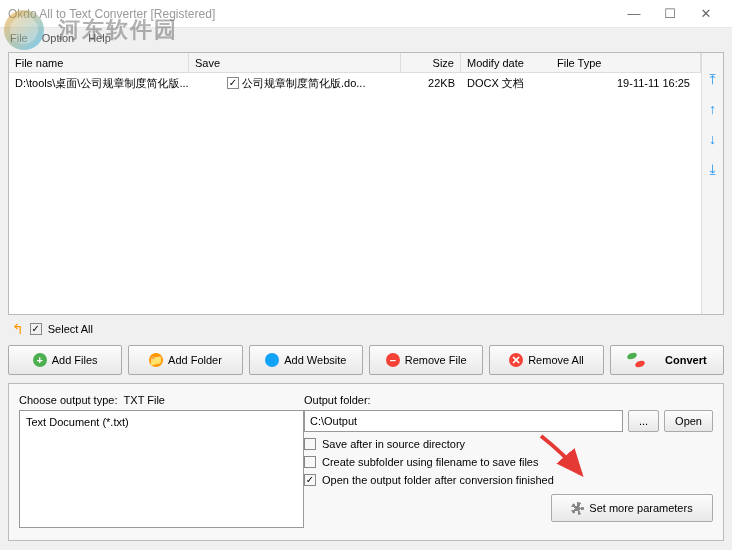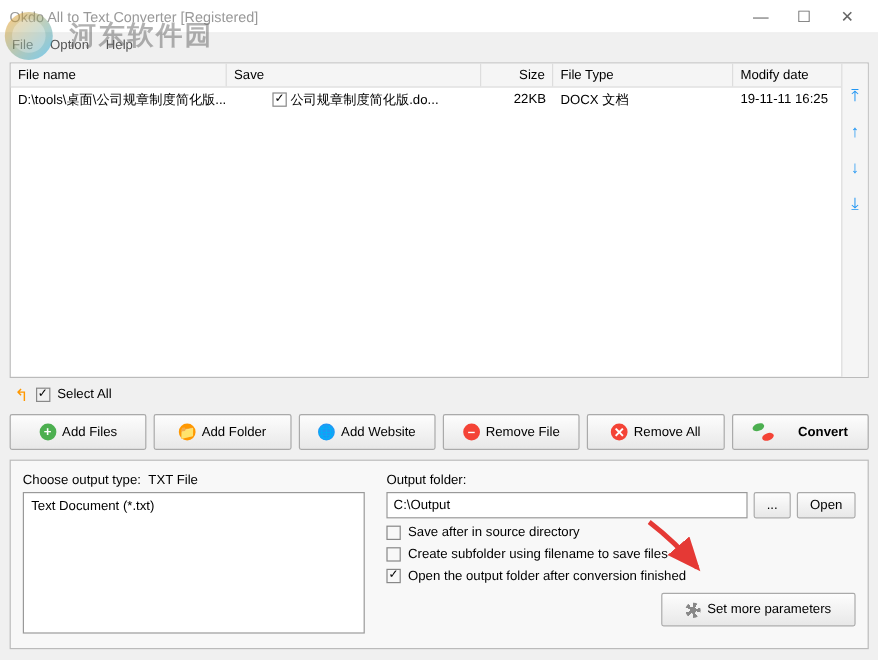"File Type" div.th { order: before "Modify date" -> after "Modify date" }
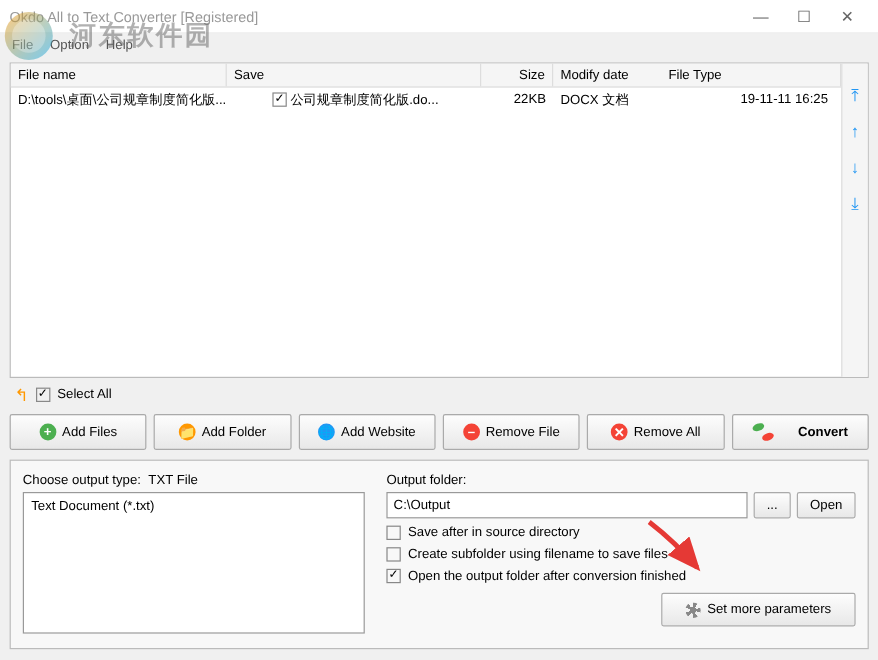"Choose output type: TXT File" .bottom-panel { gap: 18px -> none }
